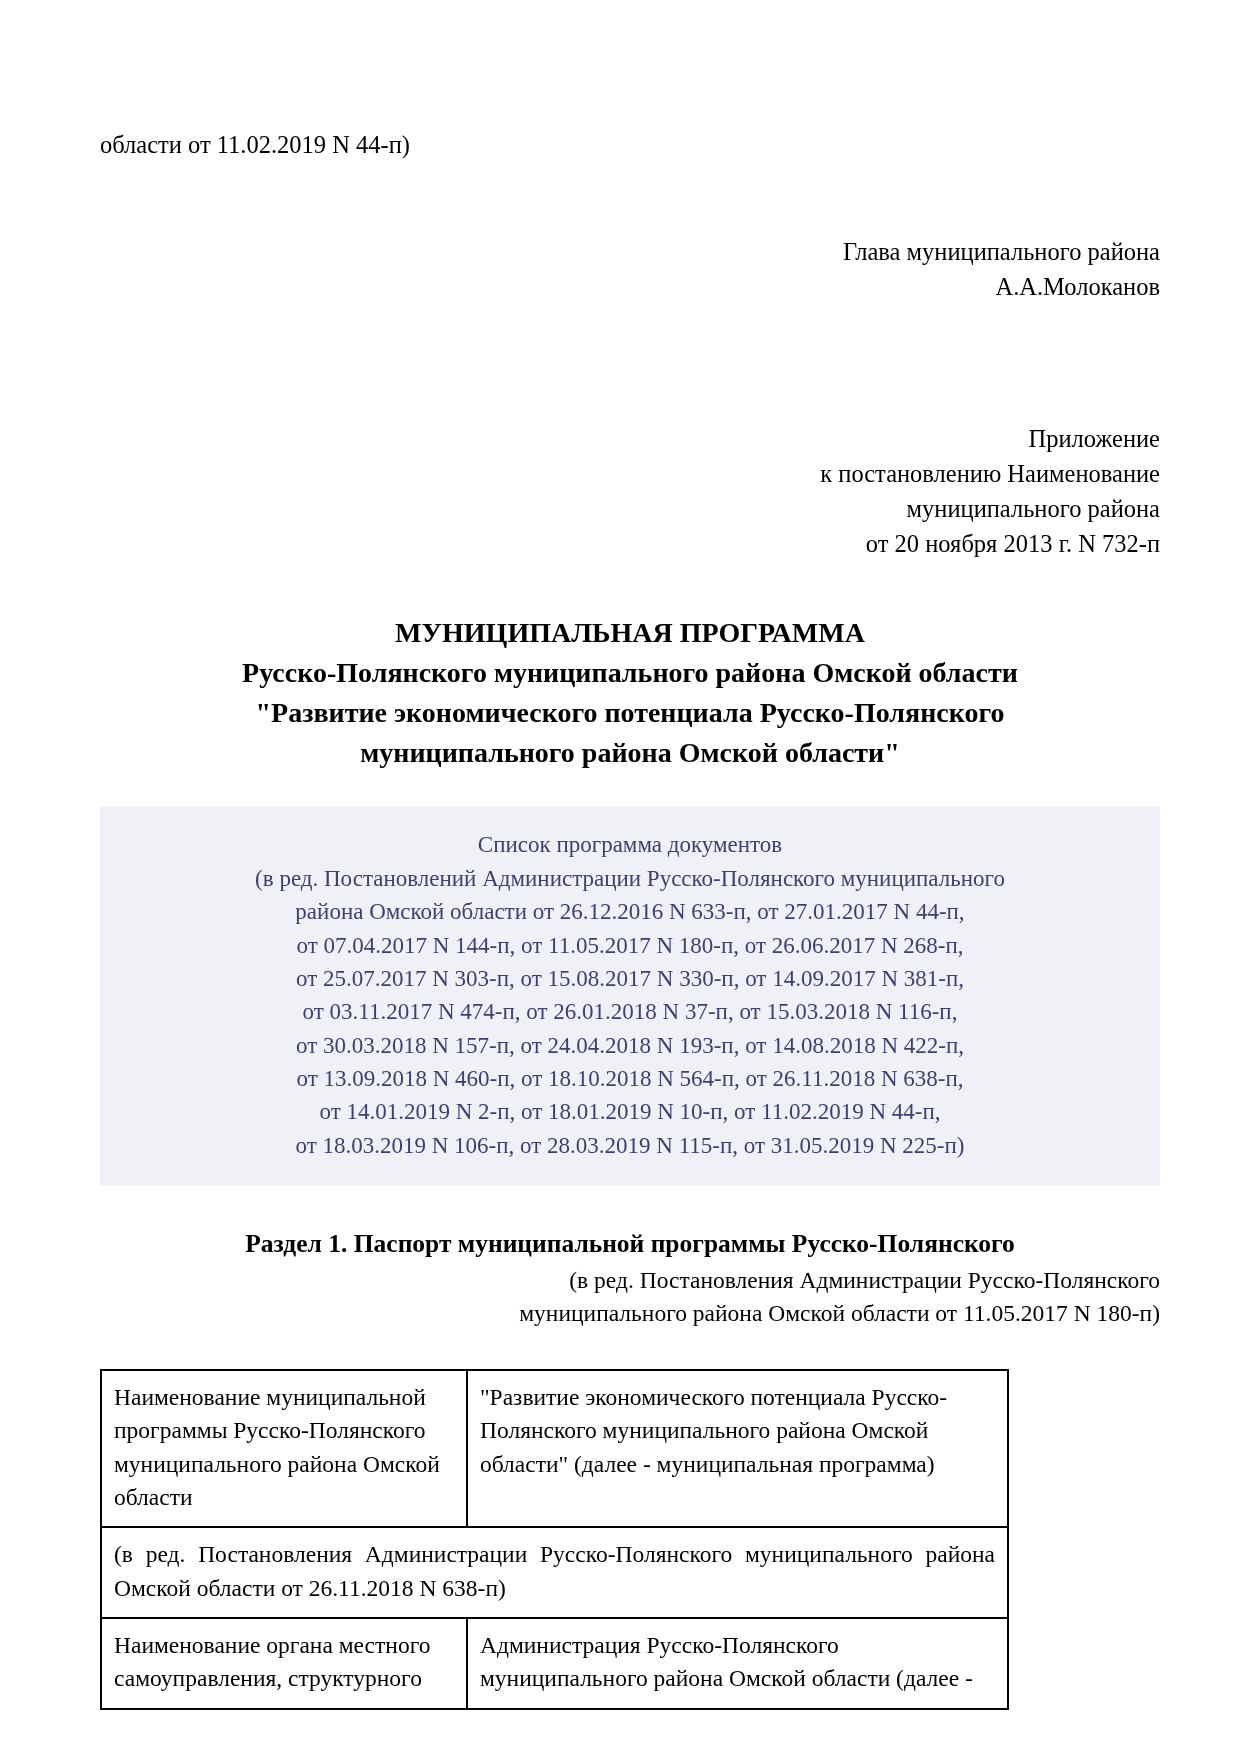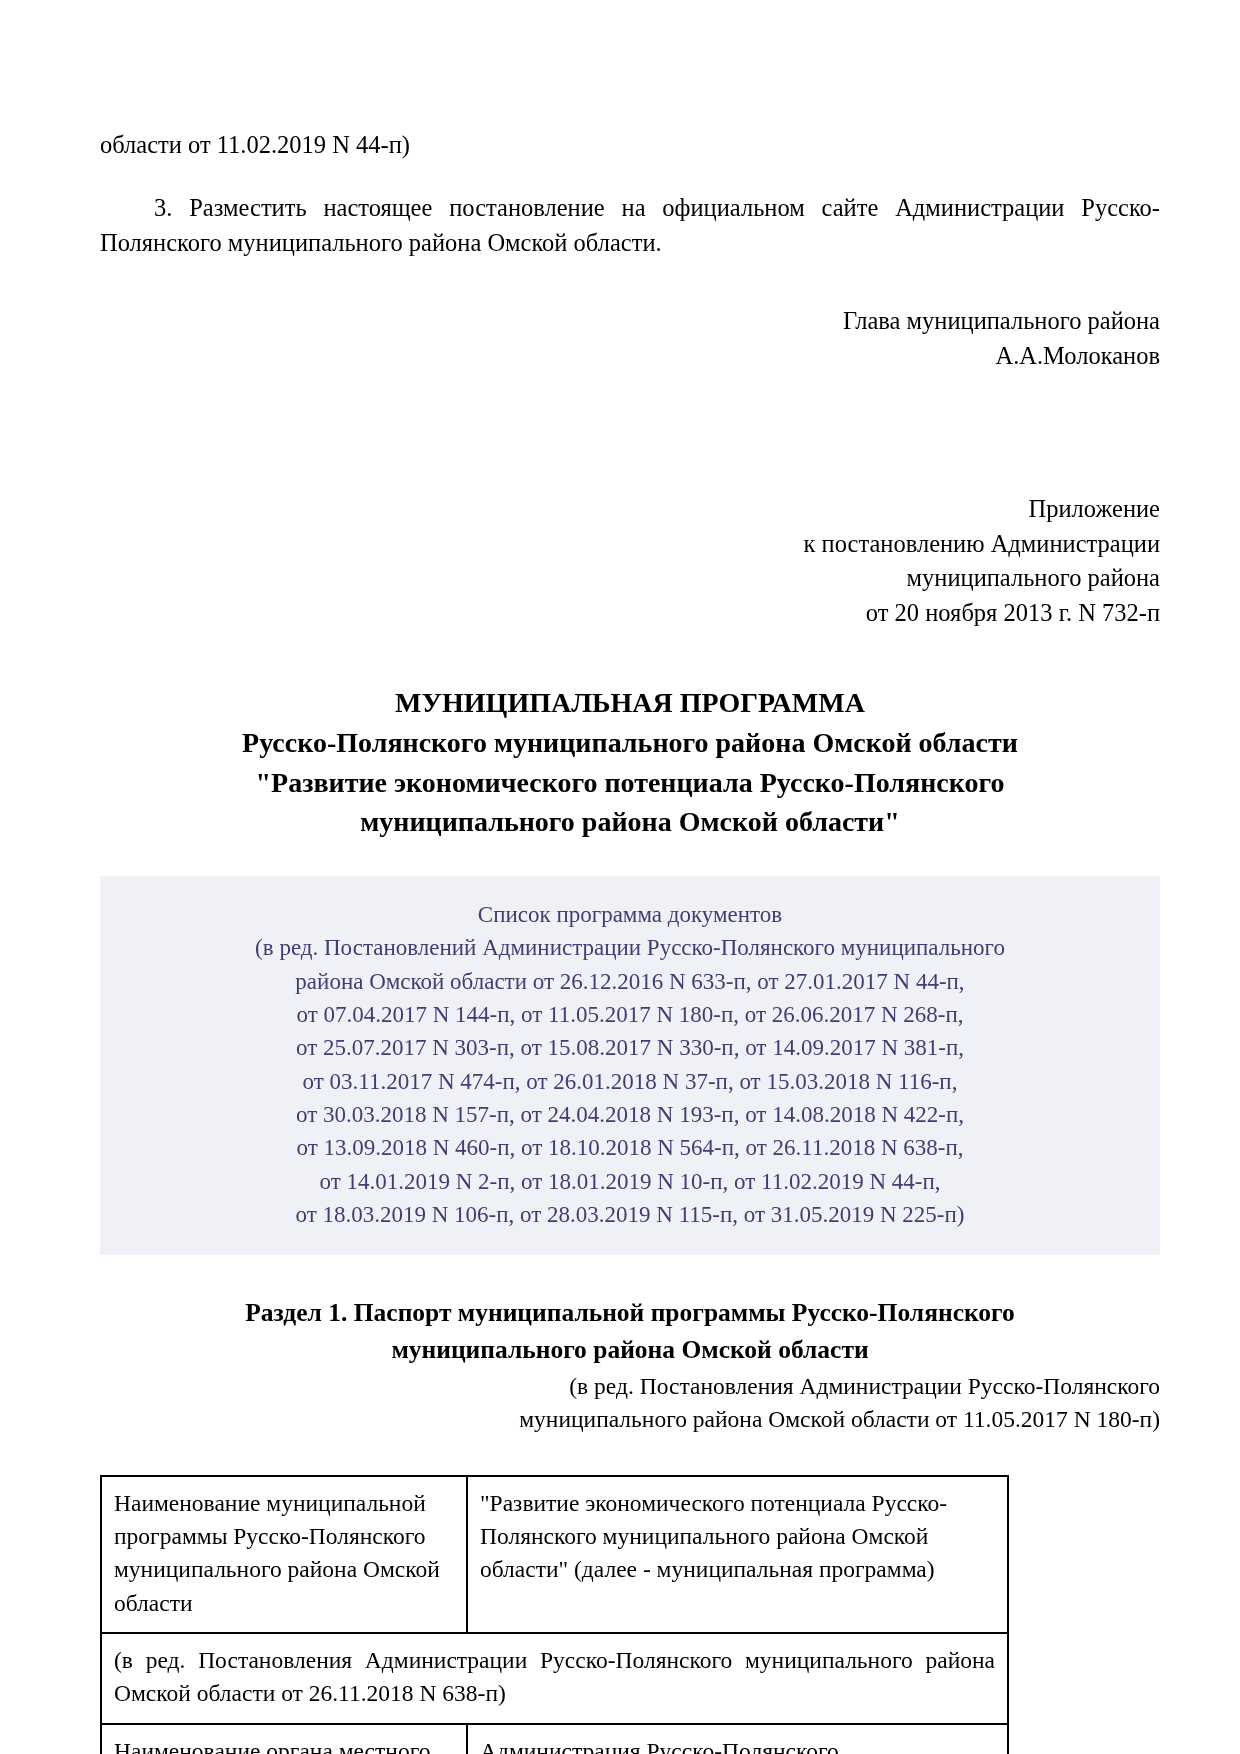"3. Разместить настоящее постановление на" p.para { html: <p>3. Разместить настоящее постановление на официальном сайте Администрации Русско-Полянского муниципального района Омской области.</p> -> none }
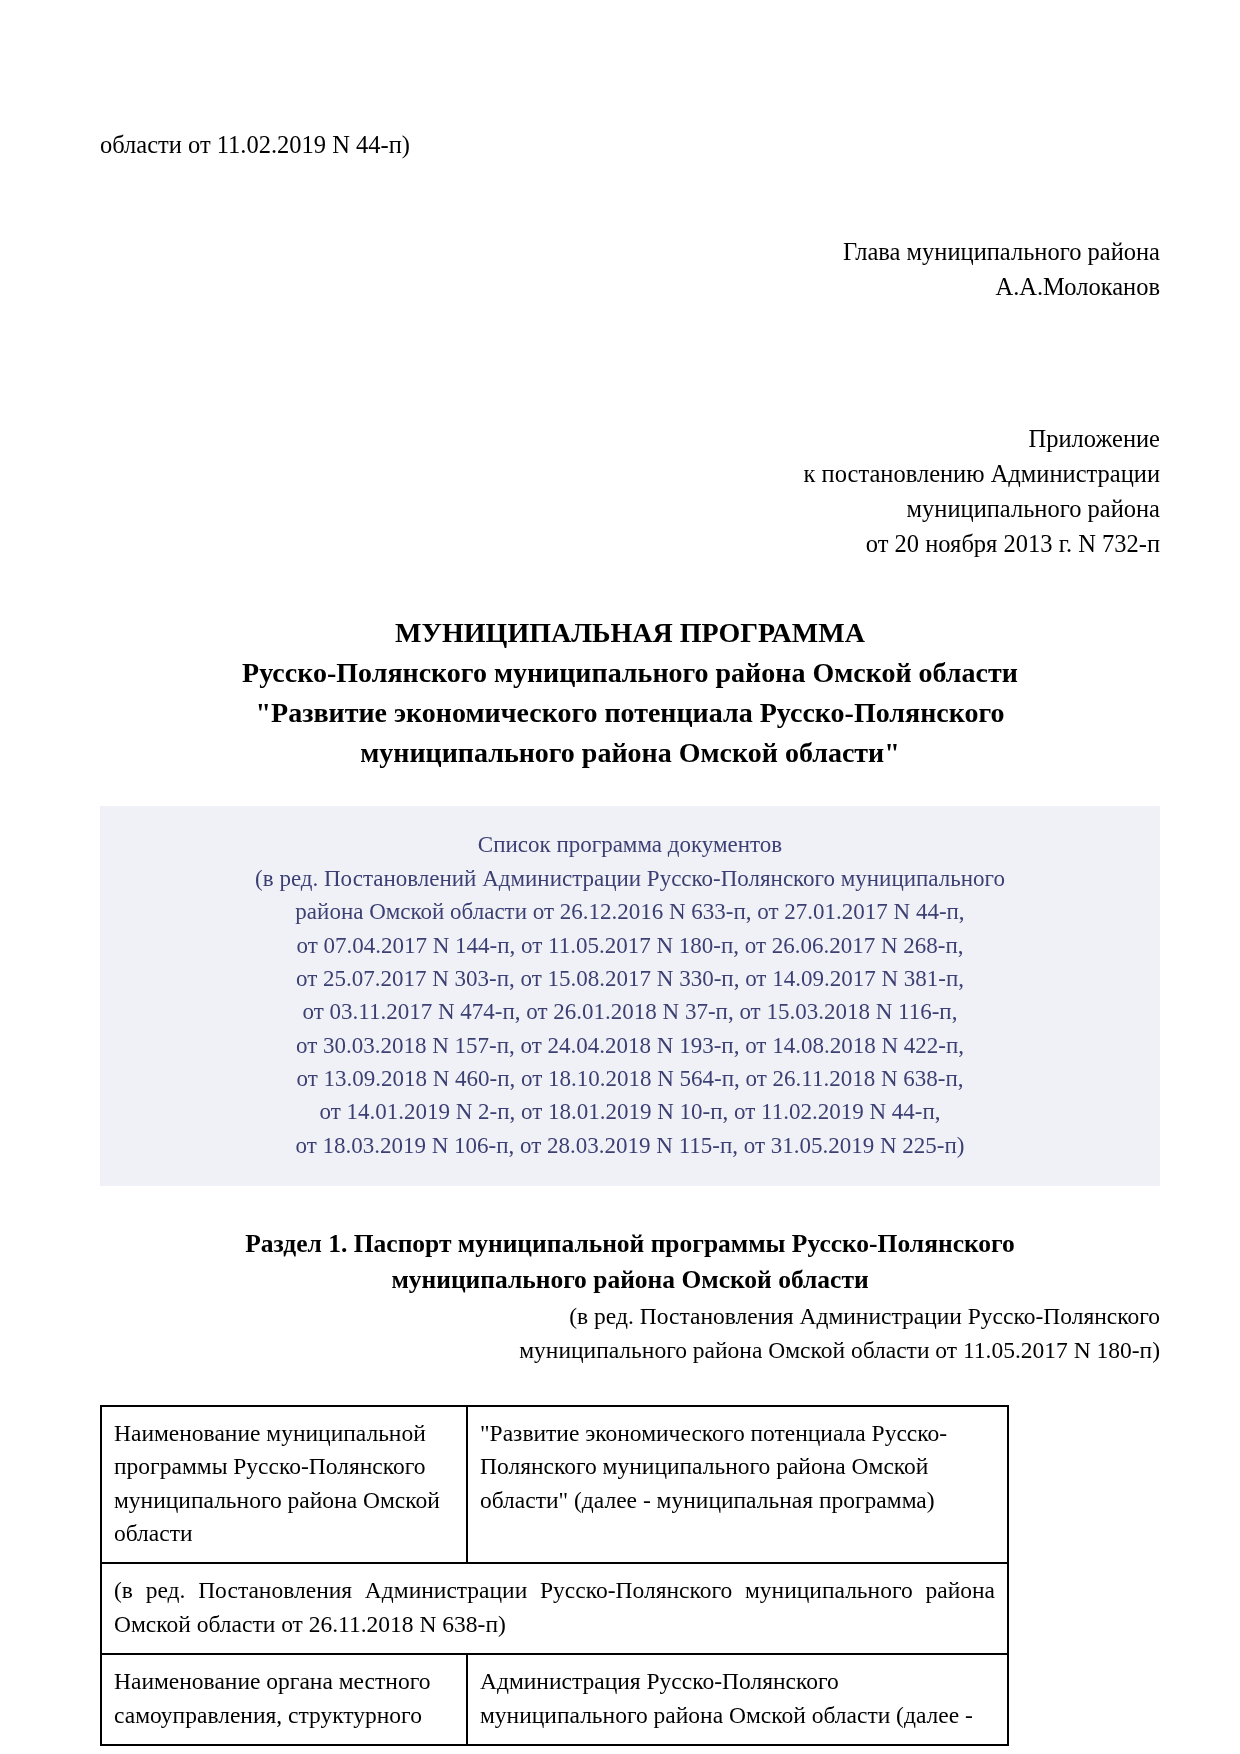"к постановлению Администрации" div { text: Администрации -> Наименование }
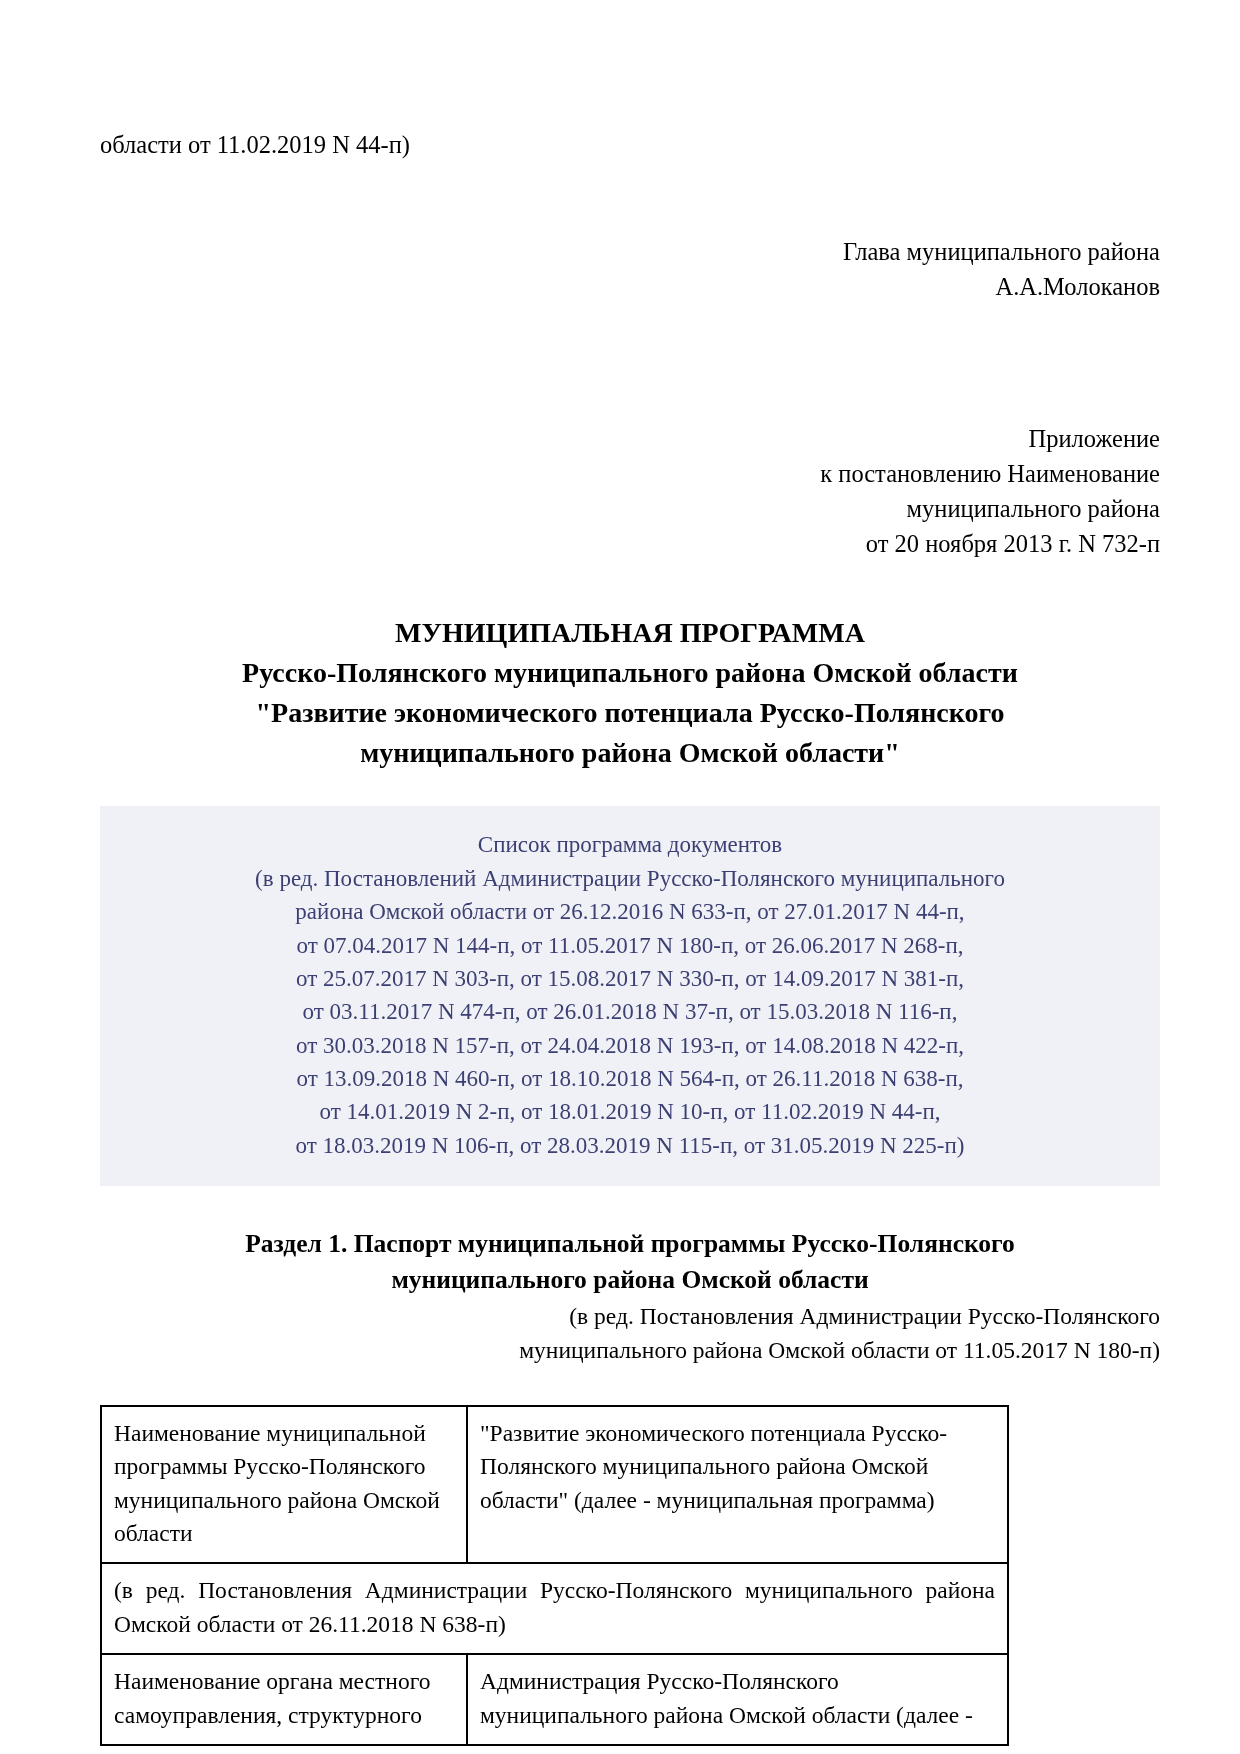"муниципального района Омской области" div { html: <div>муниципального района Омской области</div> -> none }
